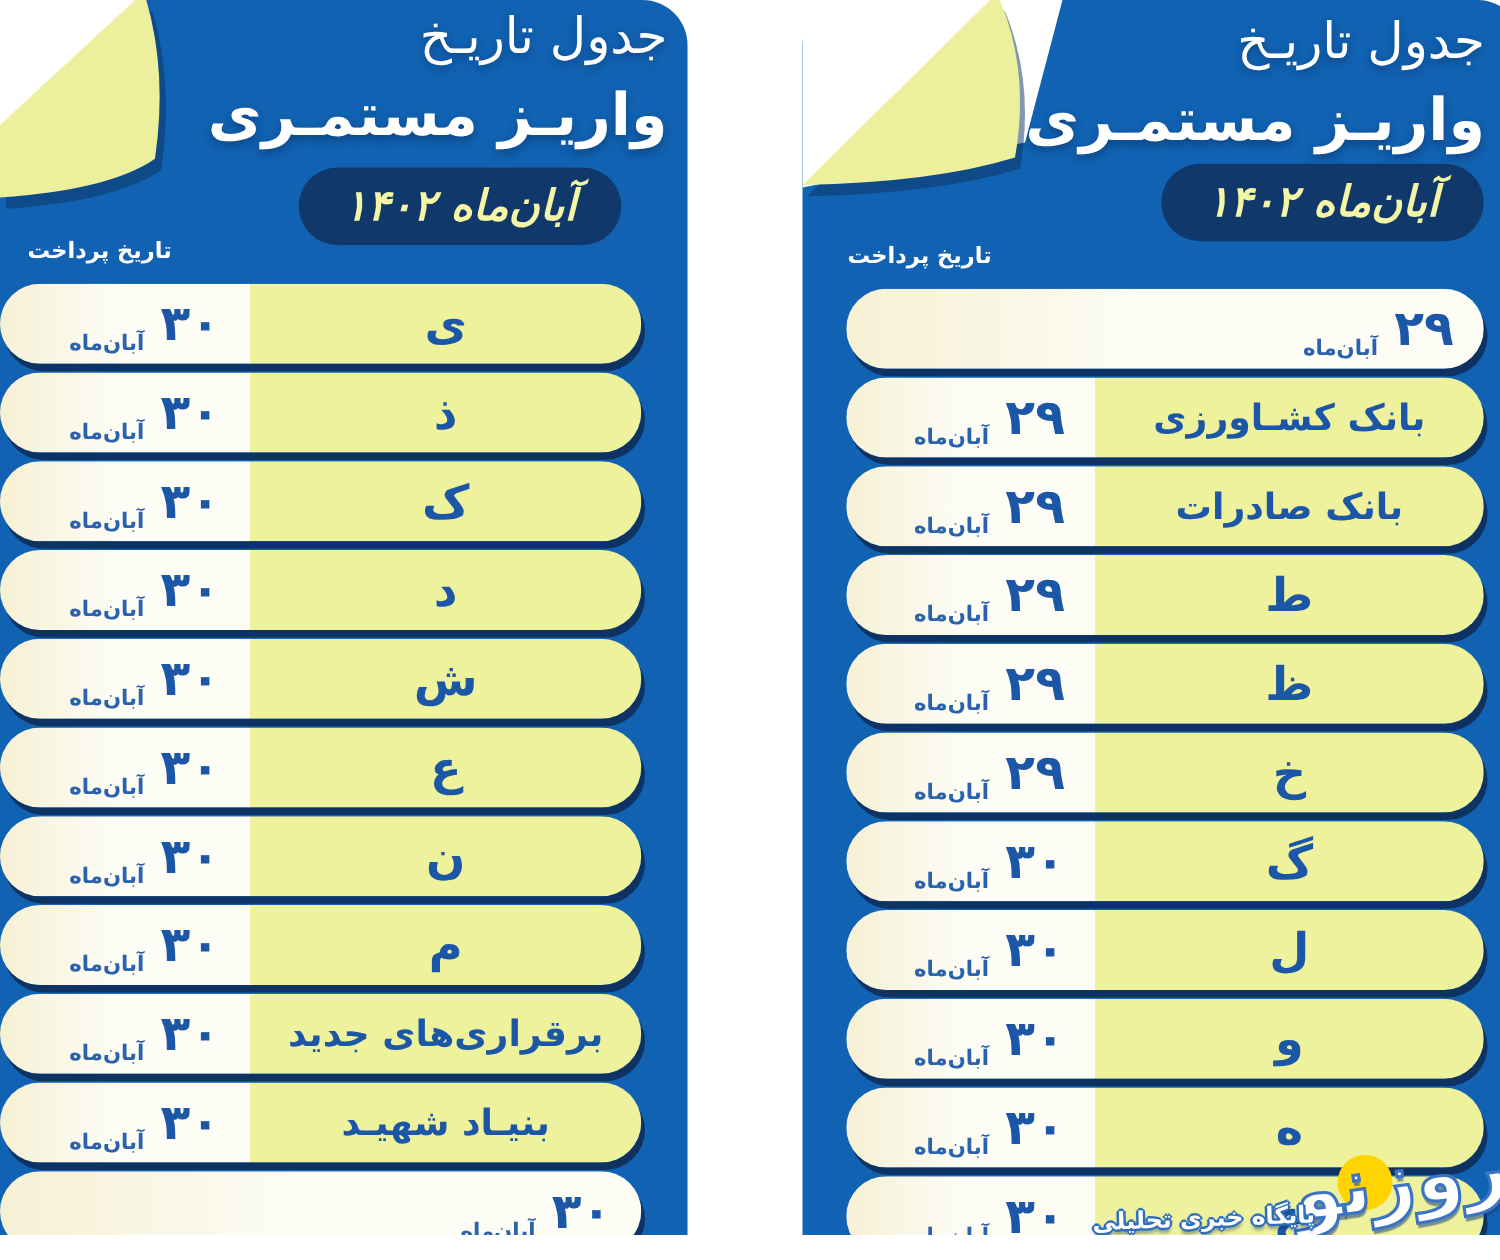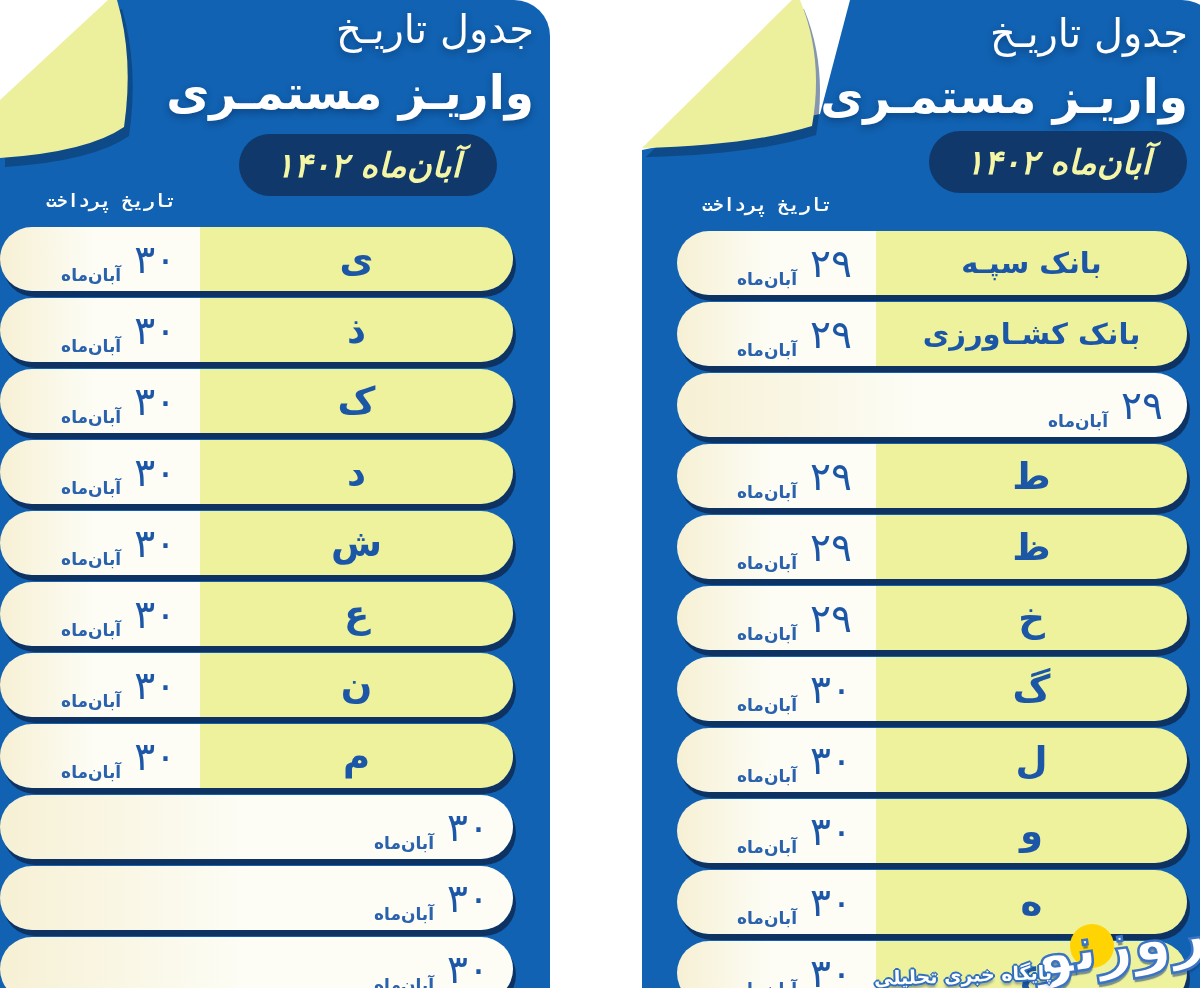"تاریخ پرداخت" .col-label { font-family: Liberation Mono, monospace -> none; left: 60px -> 36px }
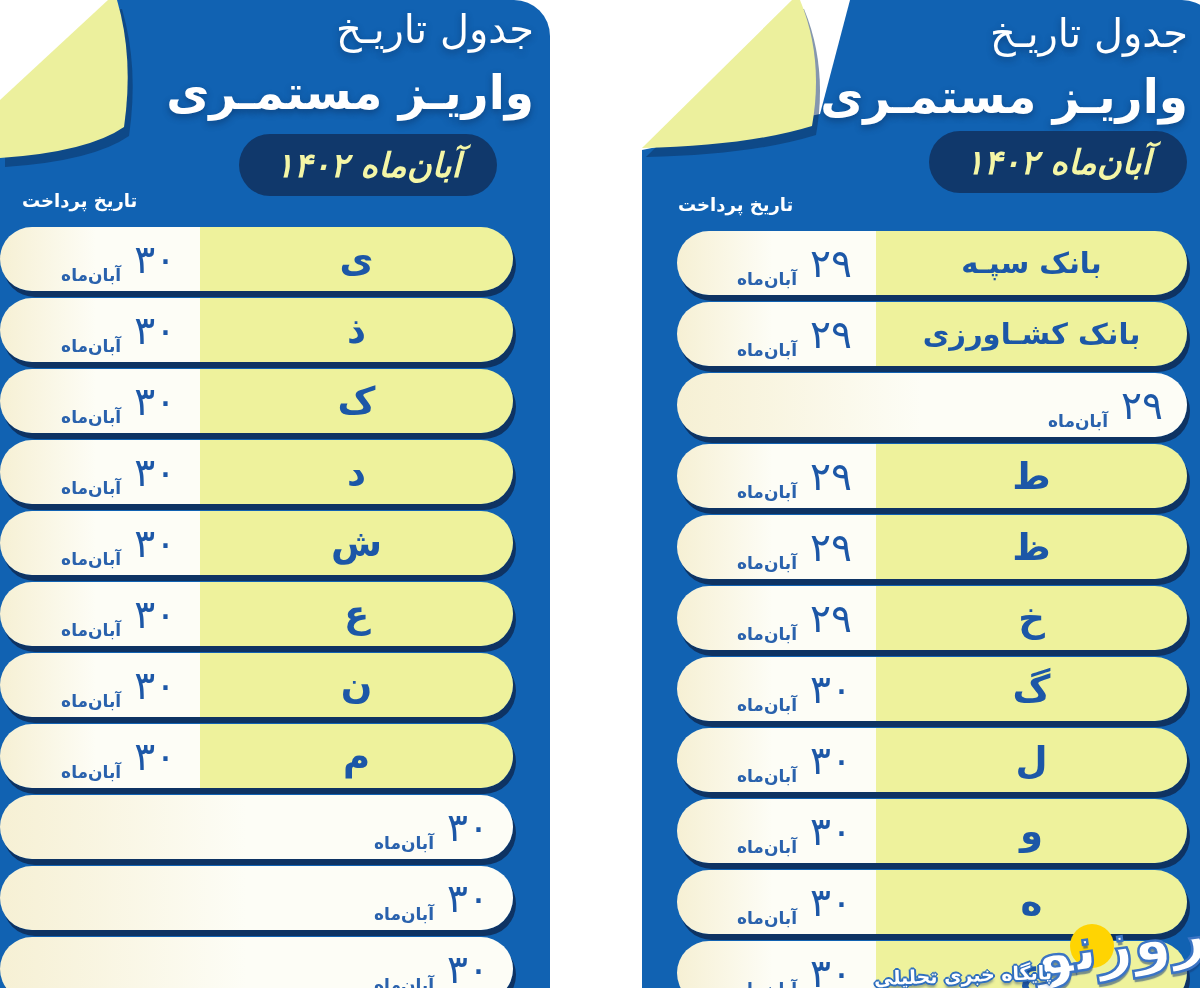"۳۰" .day { font-weight: 400 -> 700 }
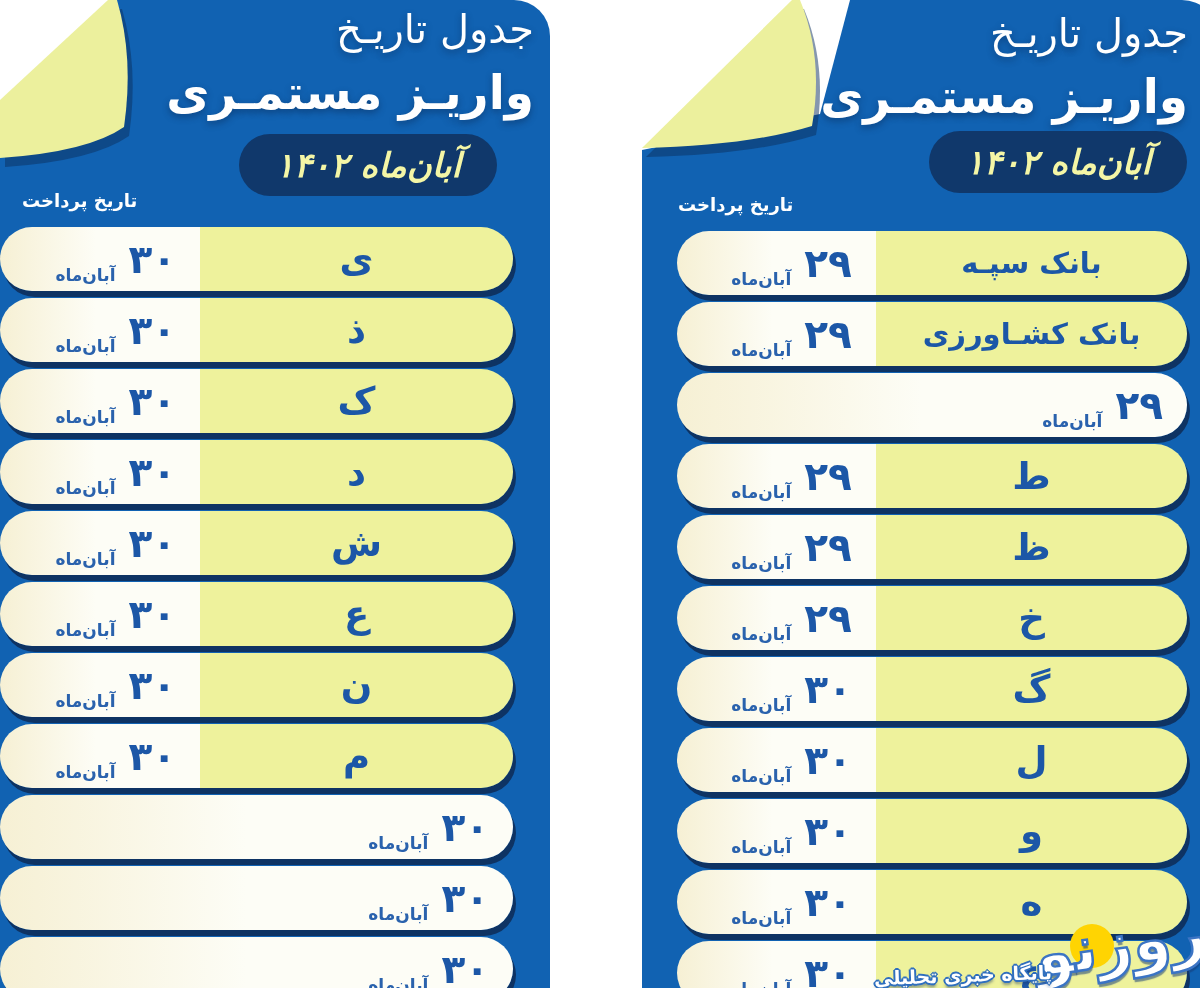"بانک سپـه" div.cell-name { html: <div>بانک سپـه</div> -> none }
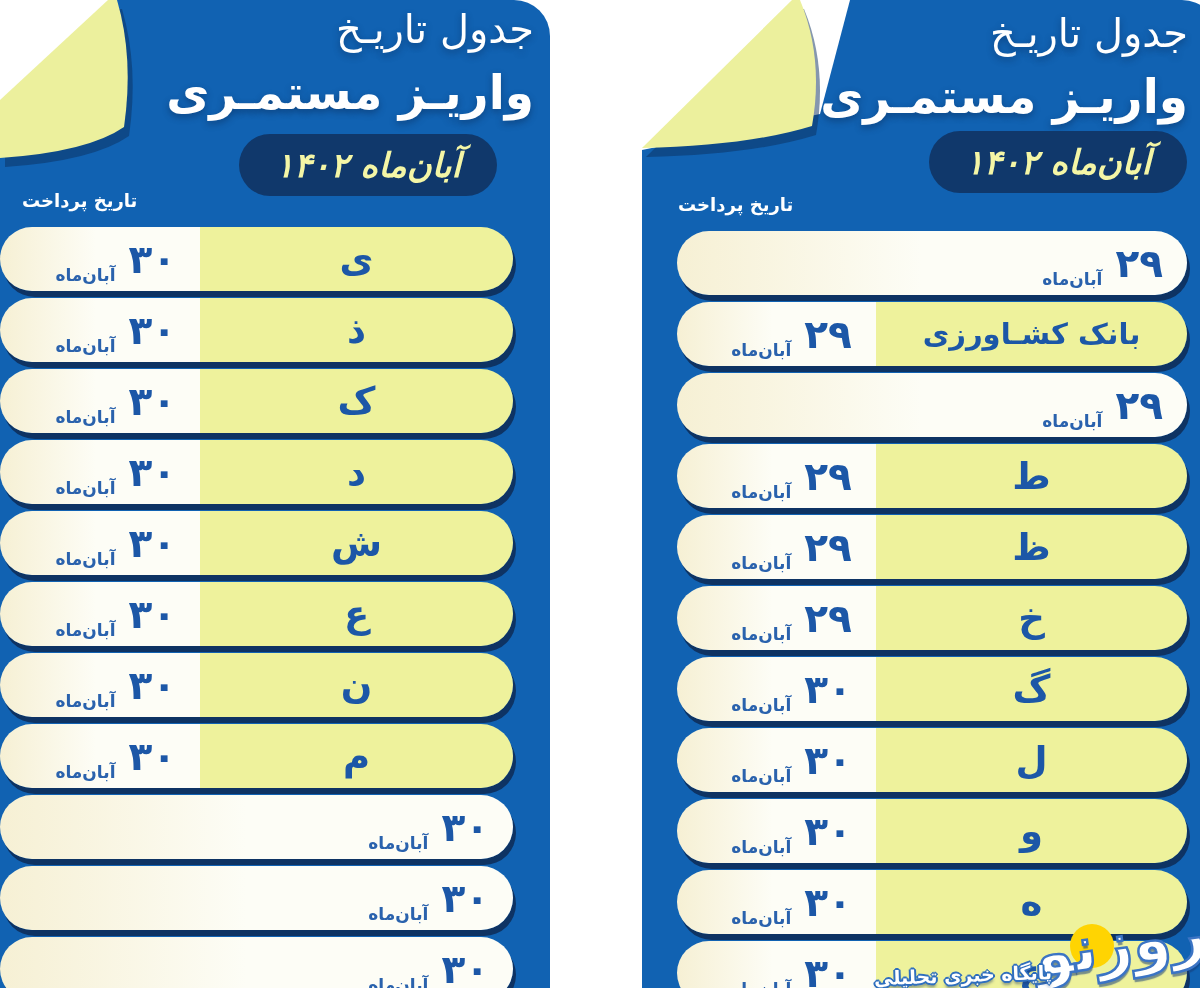"بانک صادرات" div.cell-name { html: none -> <div>بانک صادرات</div> }
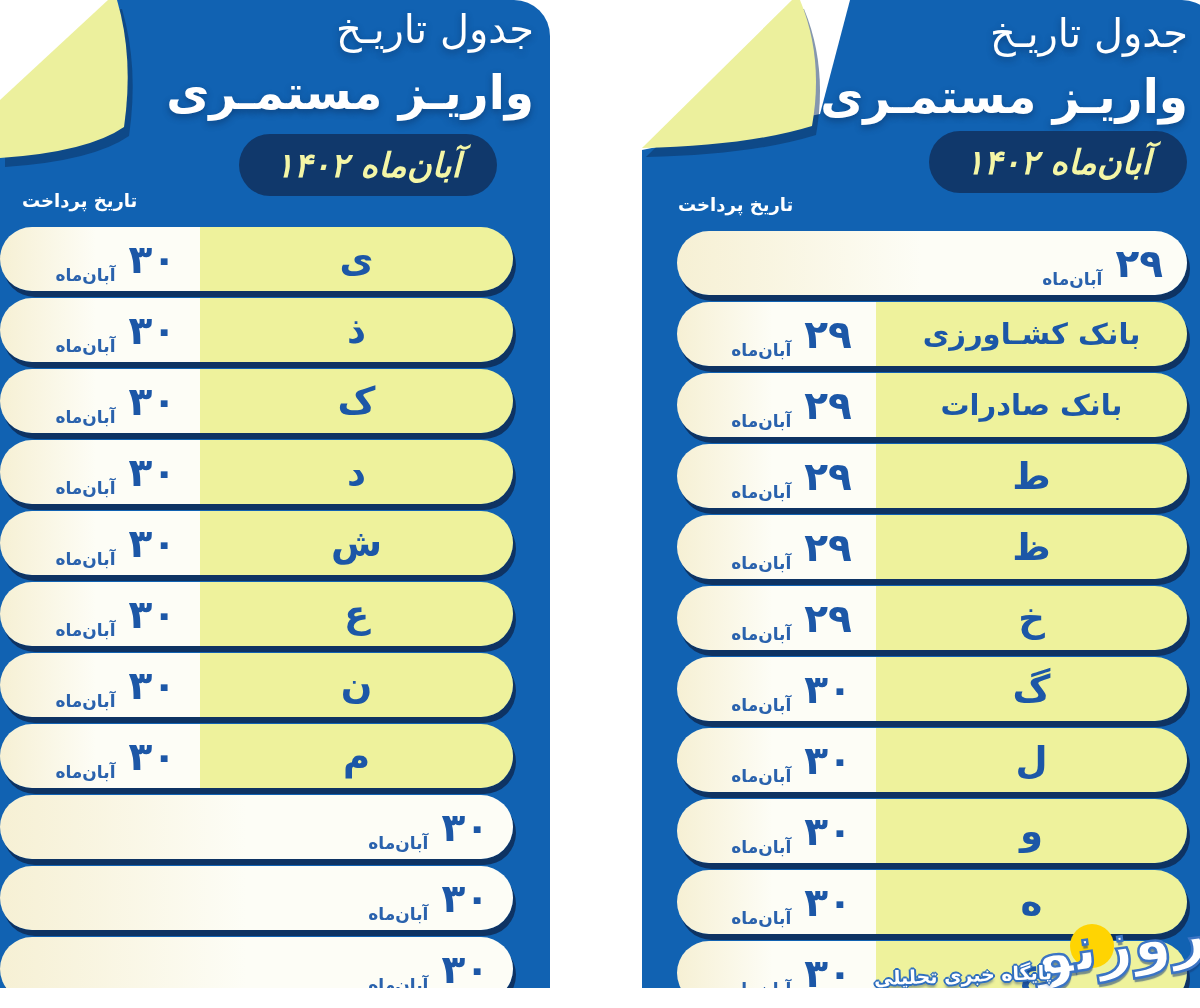"برقراری‌های جدید" div.cell-name { html: none -> <div>برقراری‌های جدید</div> }
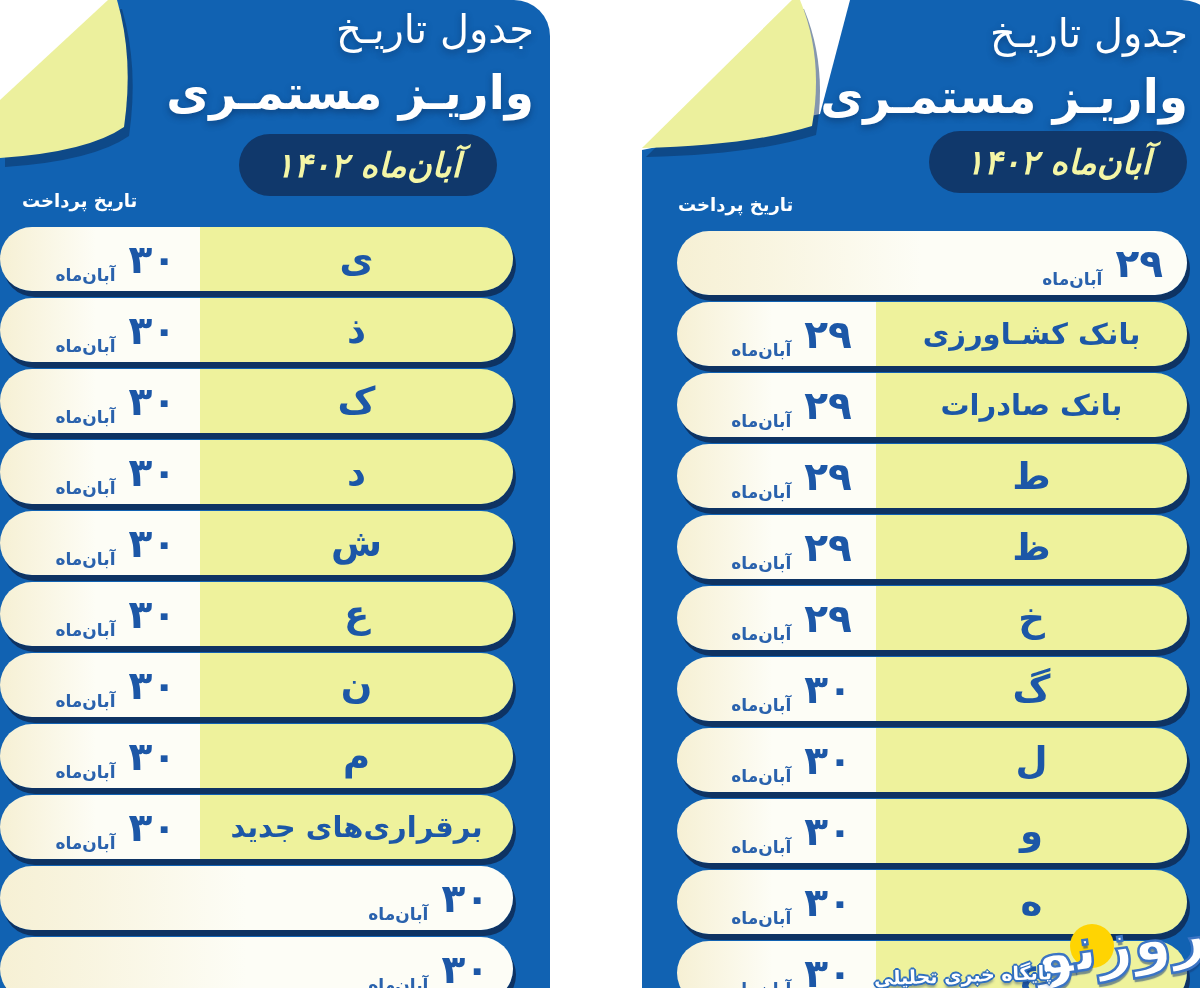"بنیـاد شهیـد" div.cell-name { html: none -> <div>بنیـاد شهیـد</div> }
